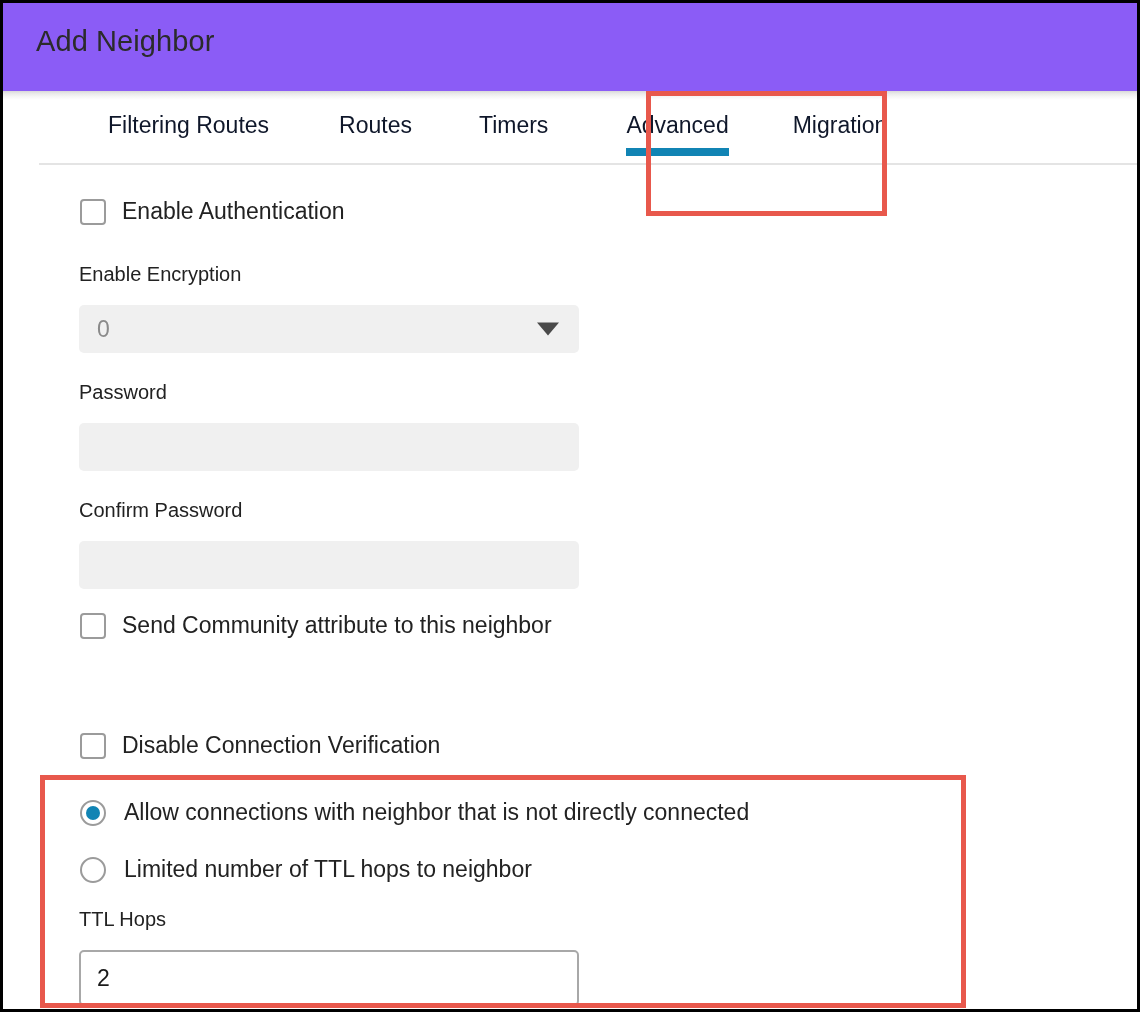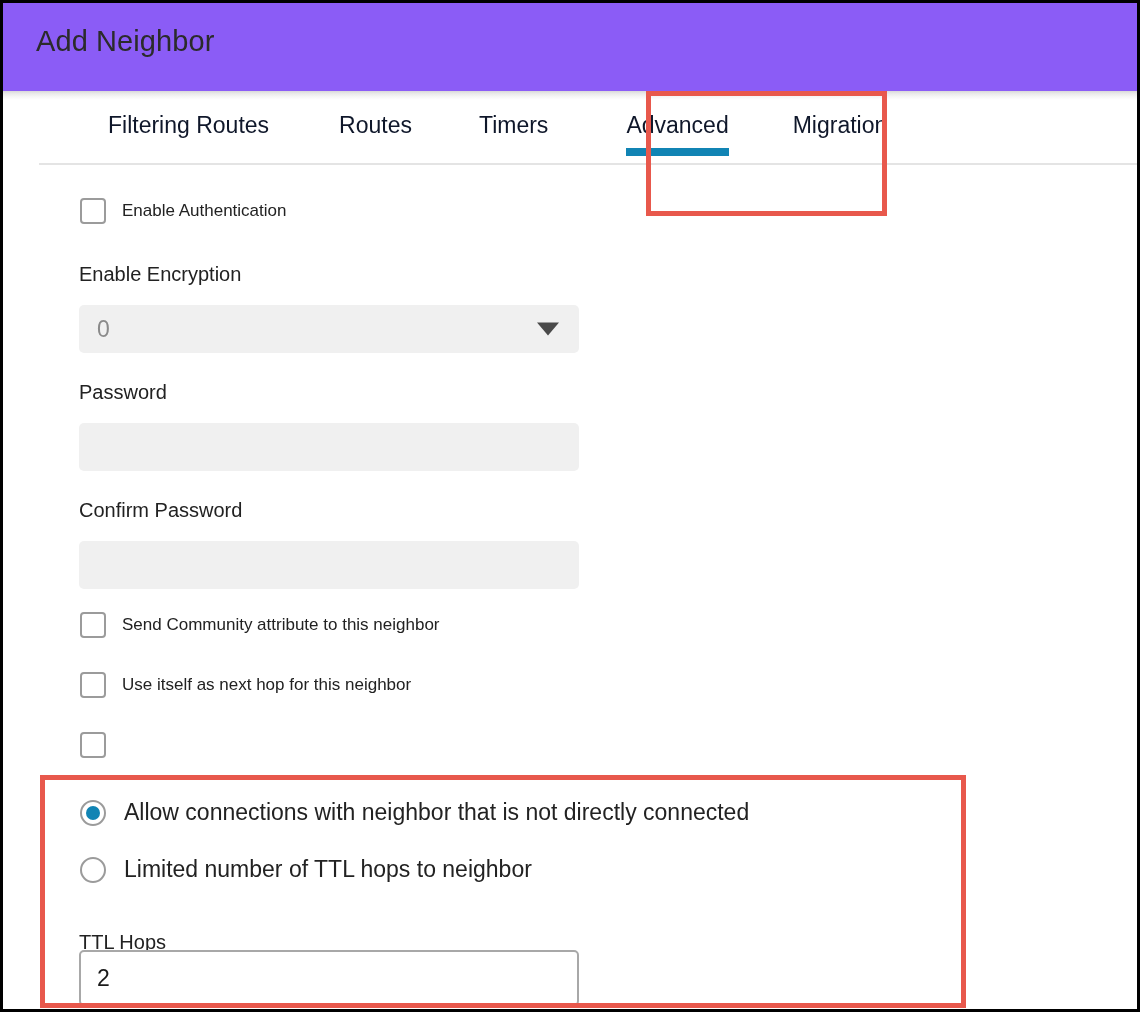"Enable Authentication" .check-row .check-label { font-size: 17px -> 23px }
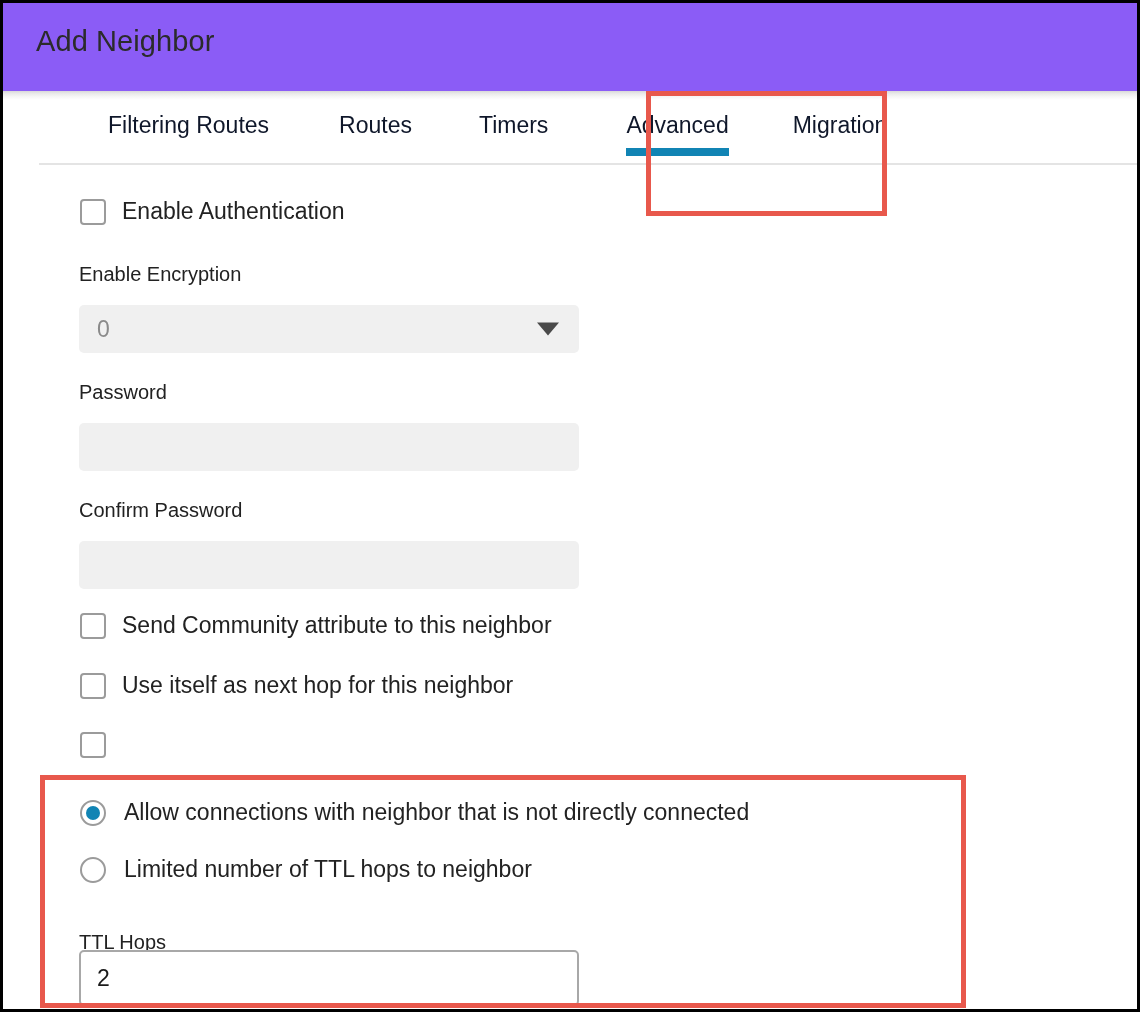"Use itself as next hop" div.check-row { html: <div> <span></span> <span>Use itself as next hop for this neighbor</span> </div> -> none }
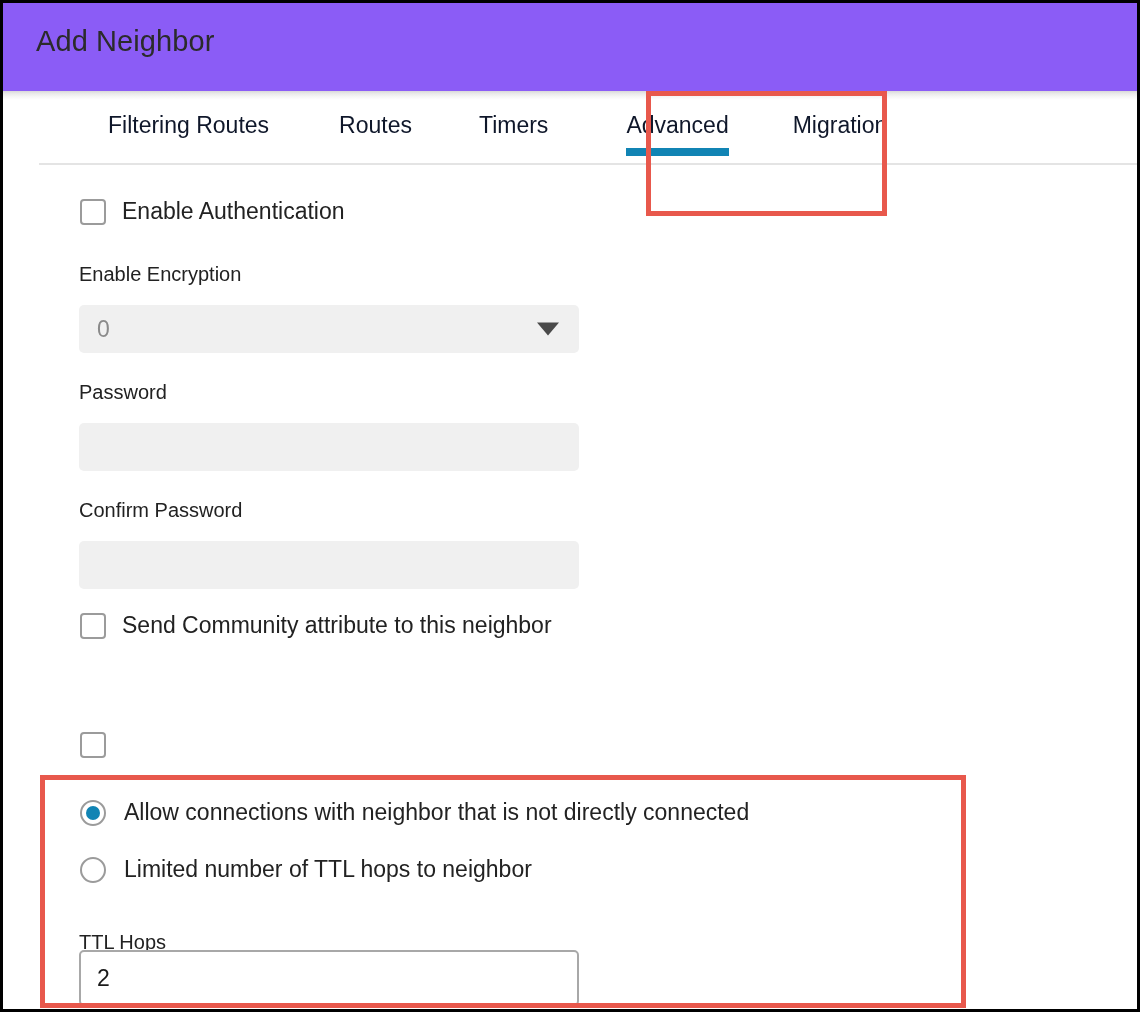"Disable Connection Verification" span.check-label { html: none -> <span>Disable Connection Verification</span> }
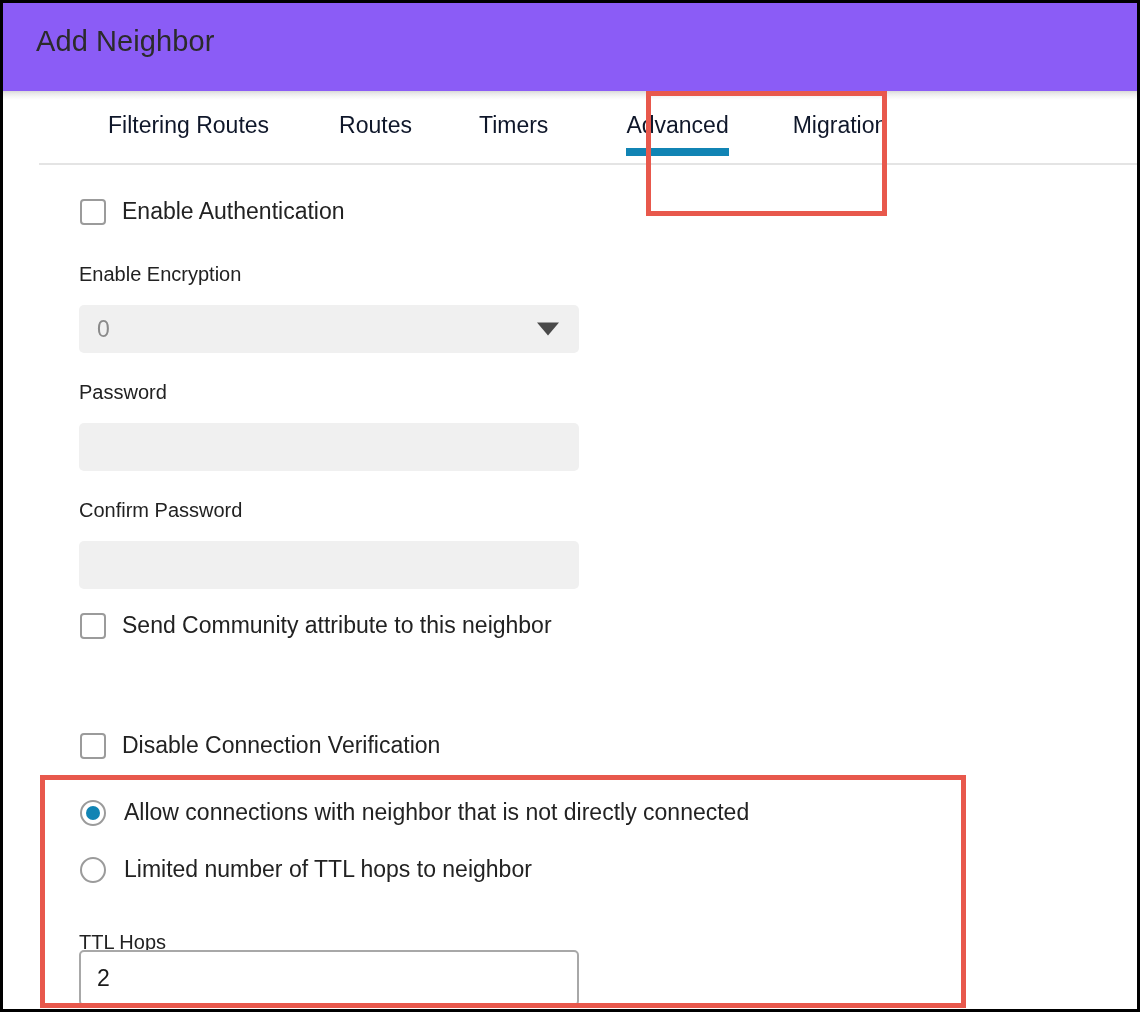"TTL Hops" div.field-label { margin-top: 23px -> none }
